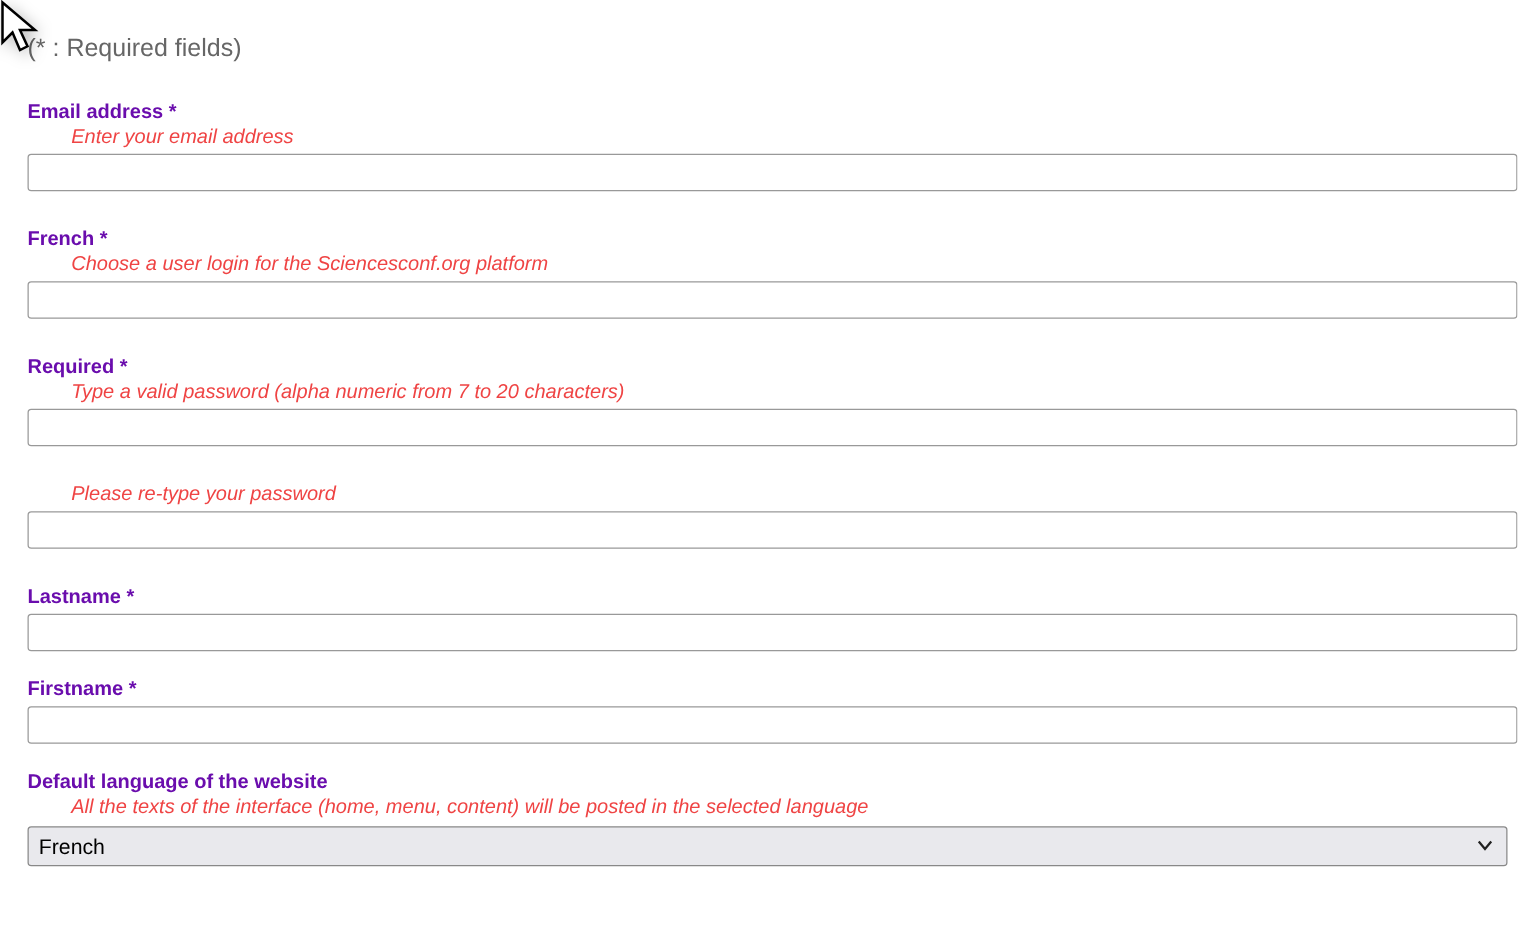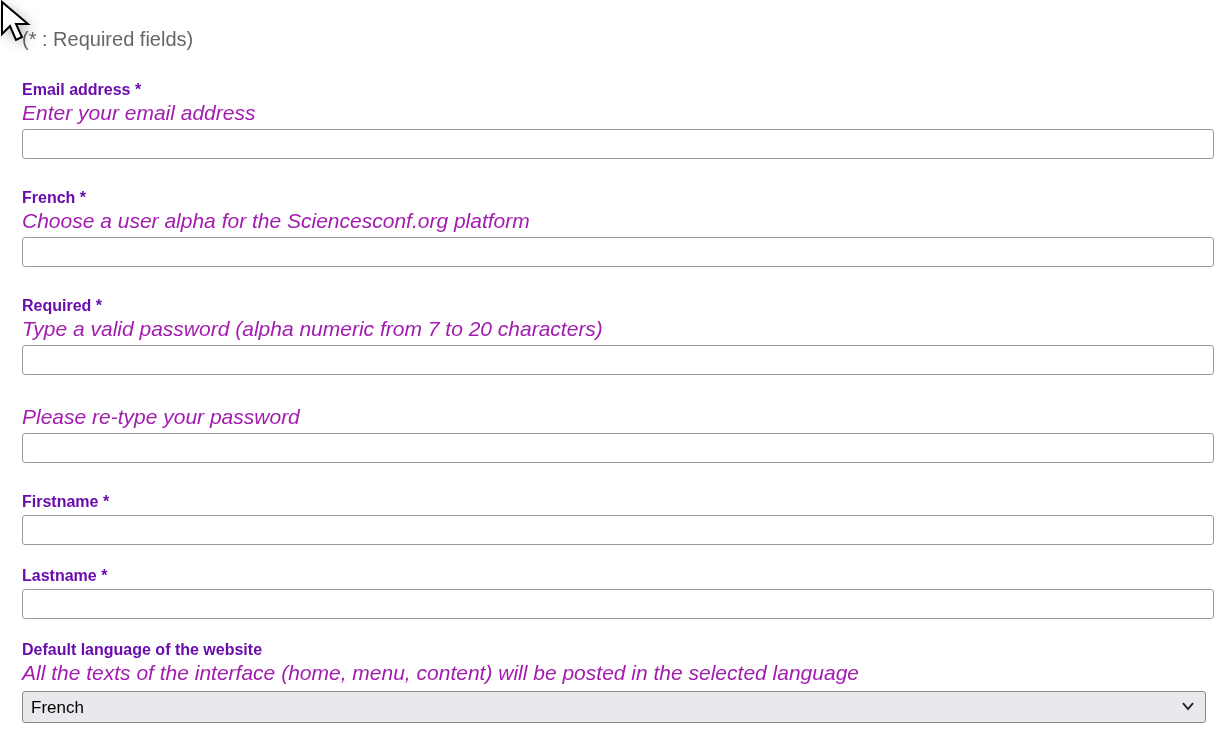"Enter your email address" .field-hint { color: #a21caf -> #ef4444; font-size: 21px -> 16px; margin-left: none -> 35px }
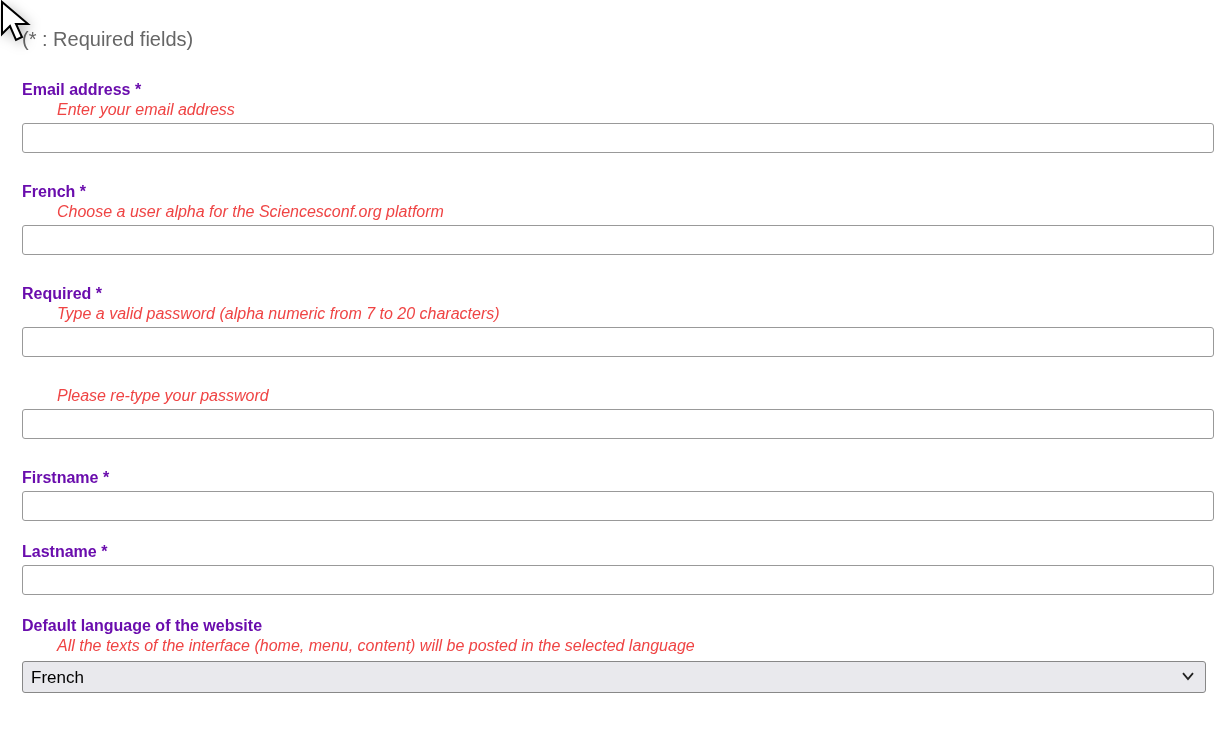"Choose a user alpha for" span.field-hint { text: alpha -> login }
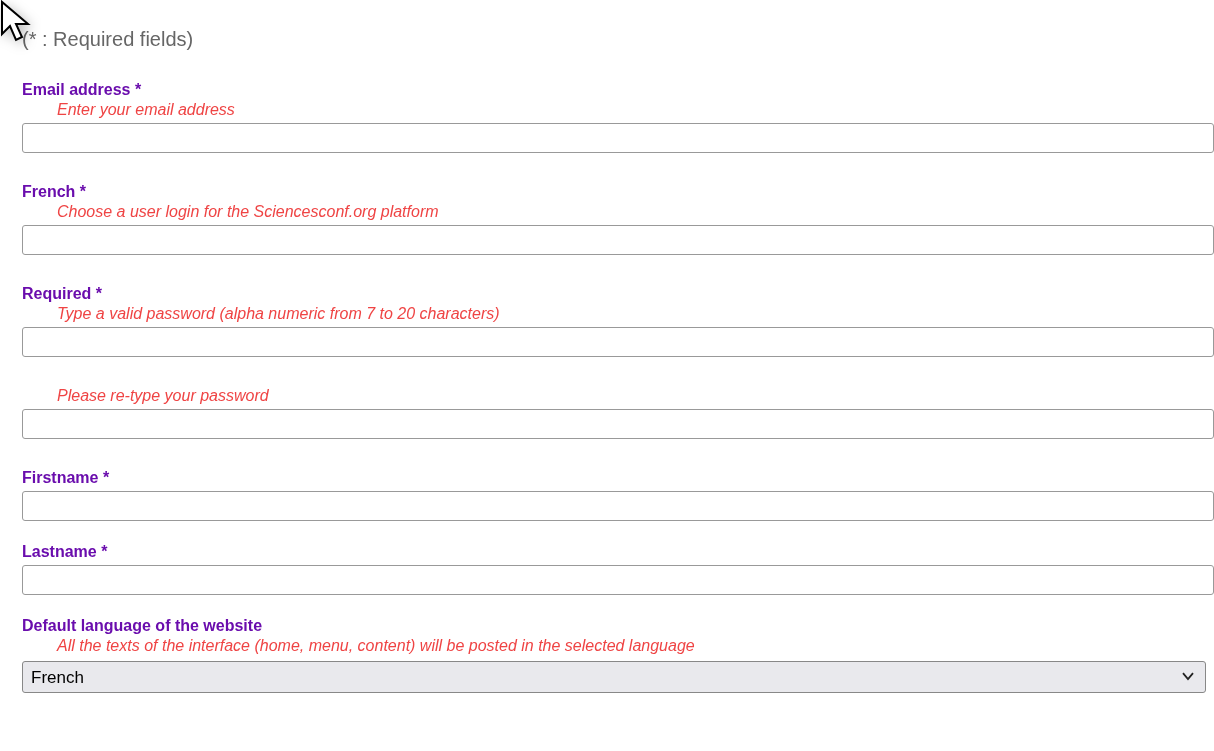"Firstname *" div.field-group-tight { order: before "Lastname *" -> after "Lastname *" }
